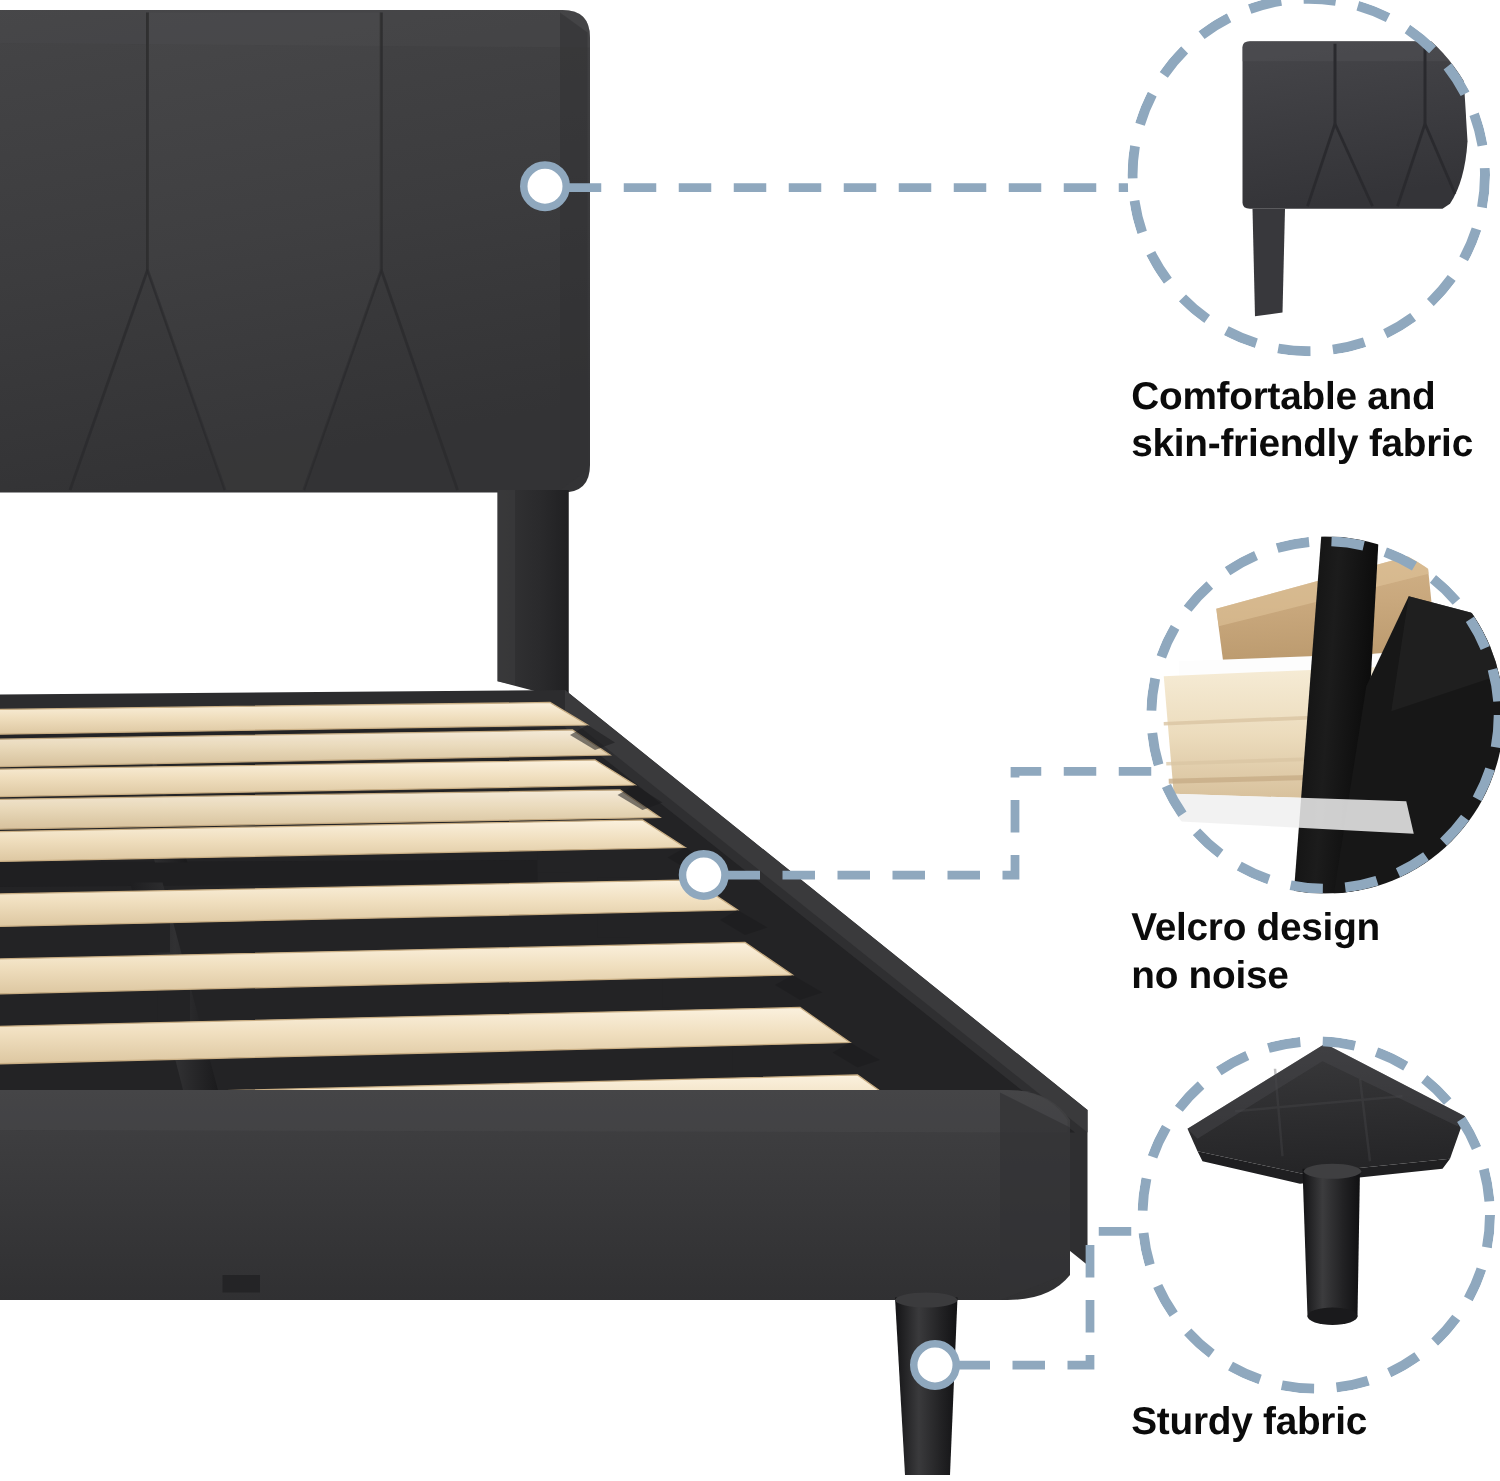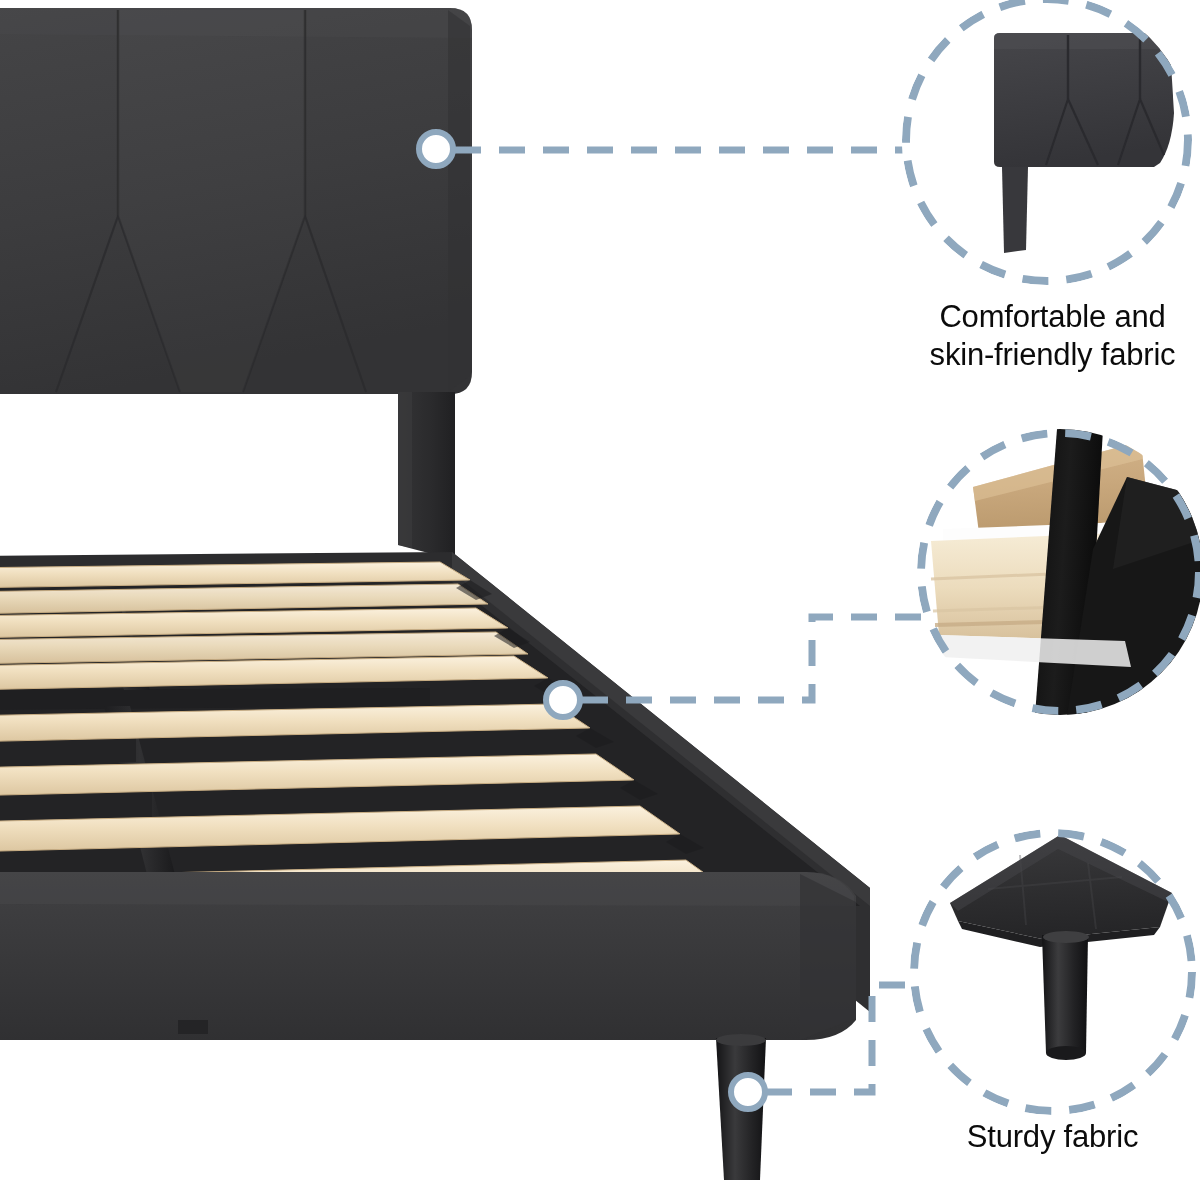"Comfortable and" .feature-label { font-weight: 400 -> 700; text-align: center -> left }
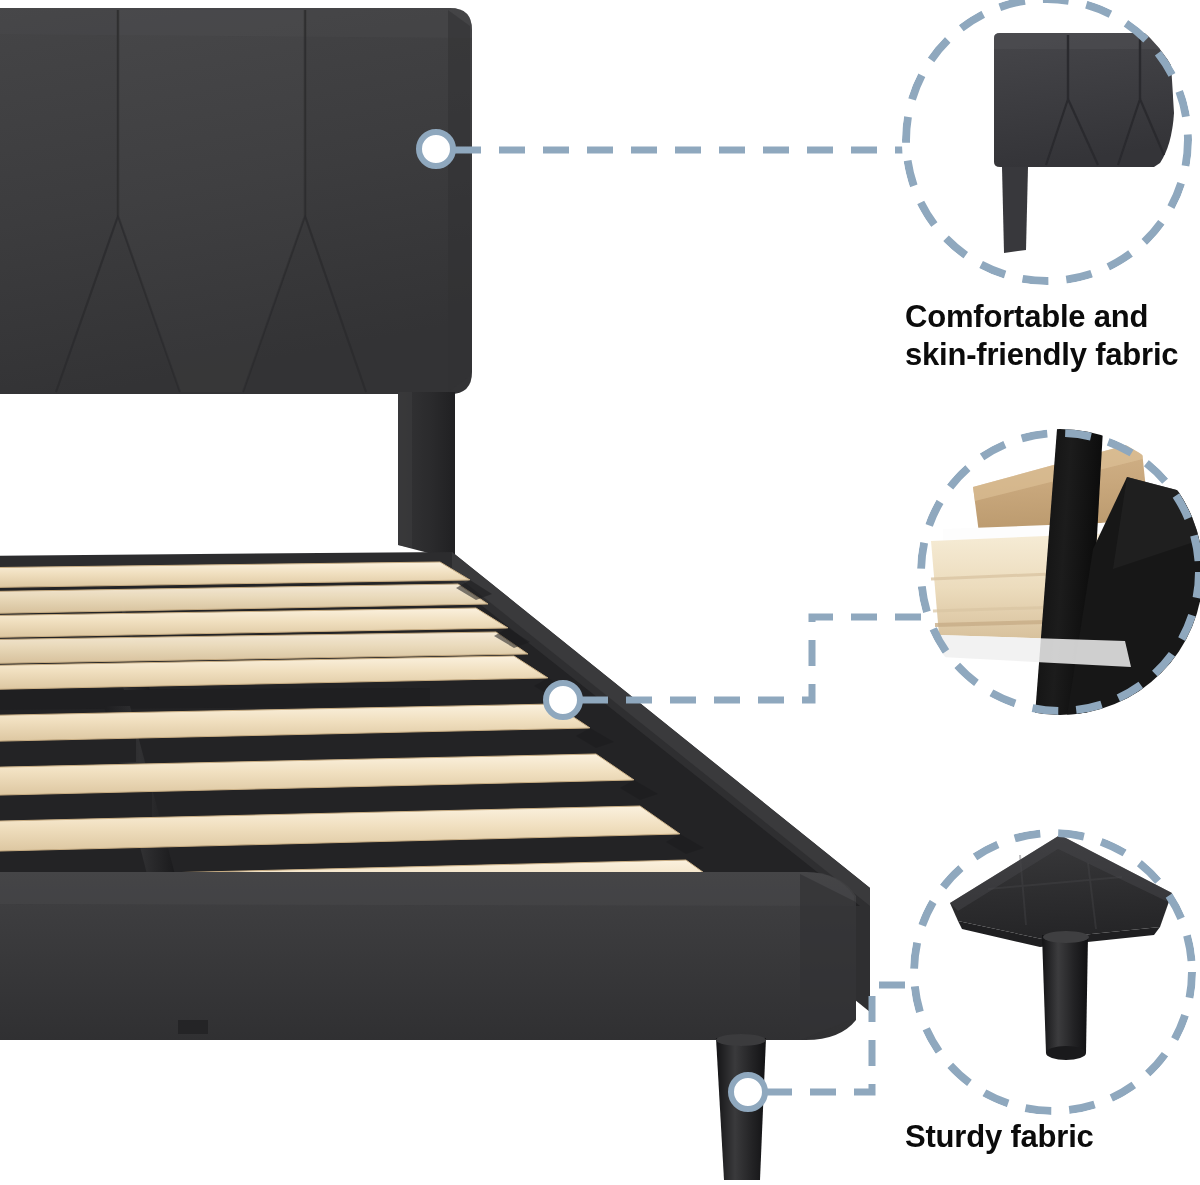"Velcro design" div.feature-label { html: none -> <div>Velcro design no noise</div> }
